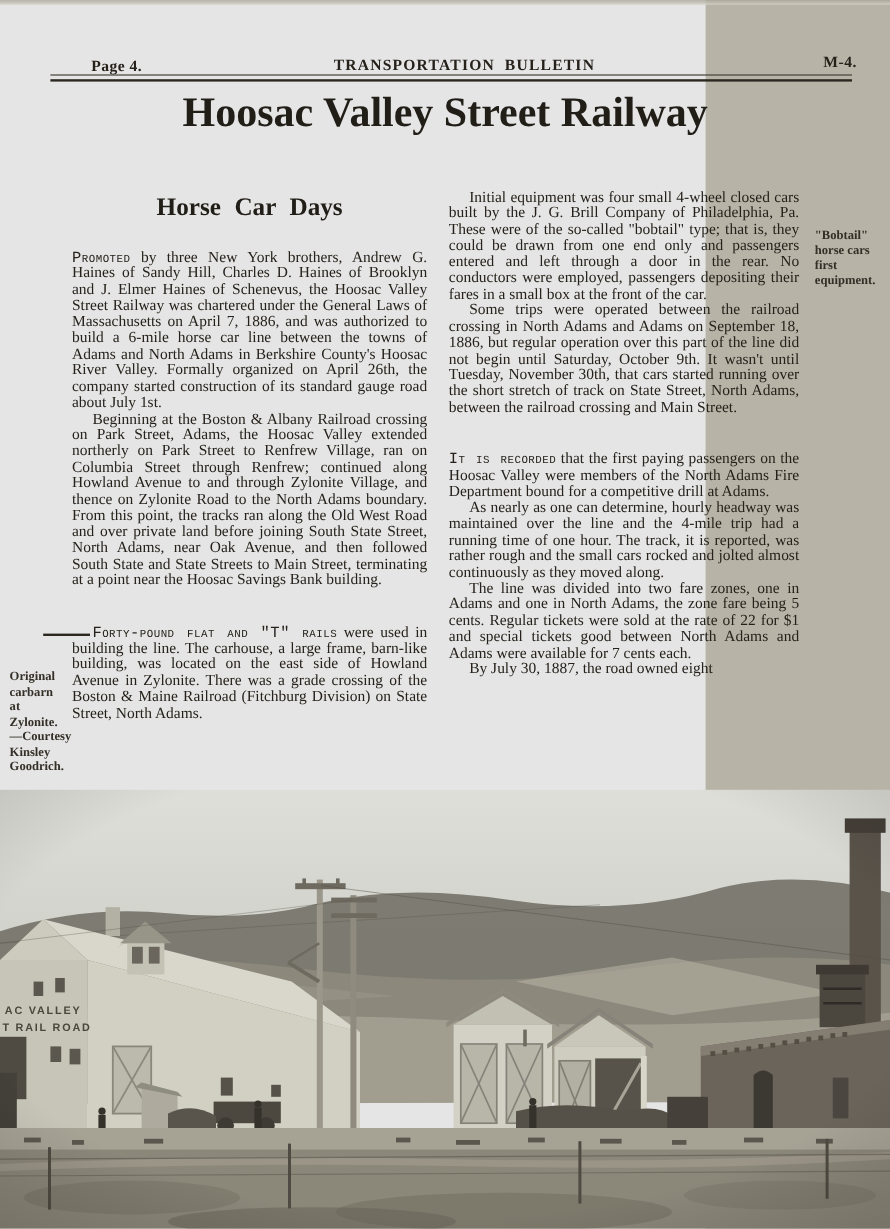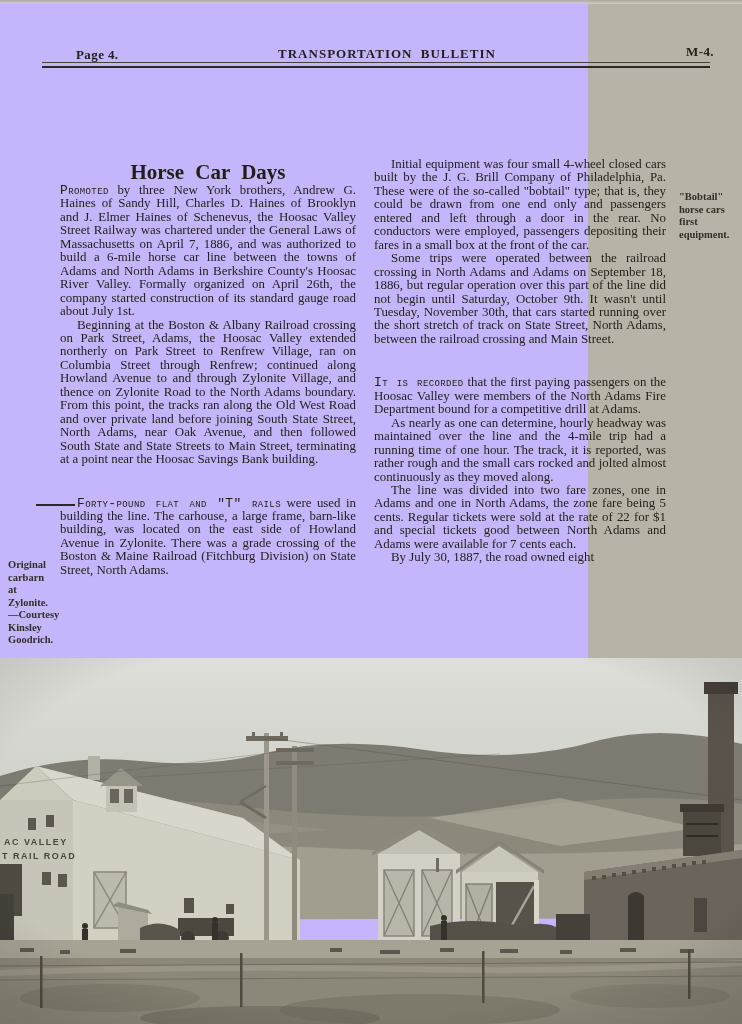"Page 4." .page { background: #c4b5fd -> #e5e5e5 }
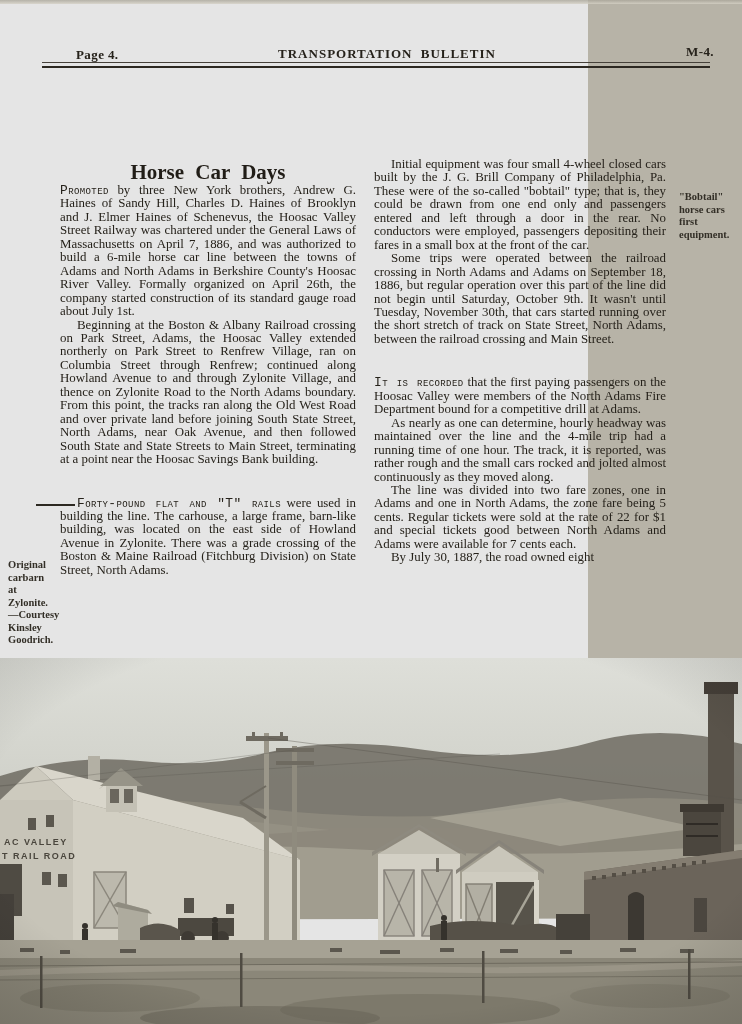"Hoosac Valley Street Railway" h1.article-title { html: none -> <h1>Hoosac Valley Street Railway</h1> }
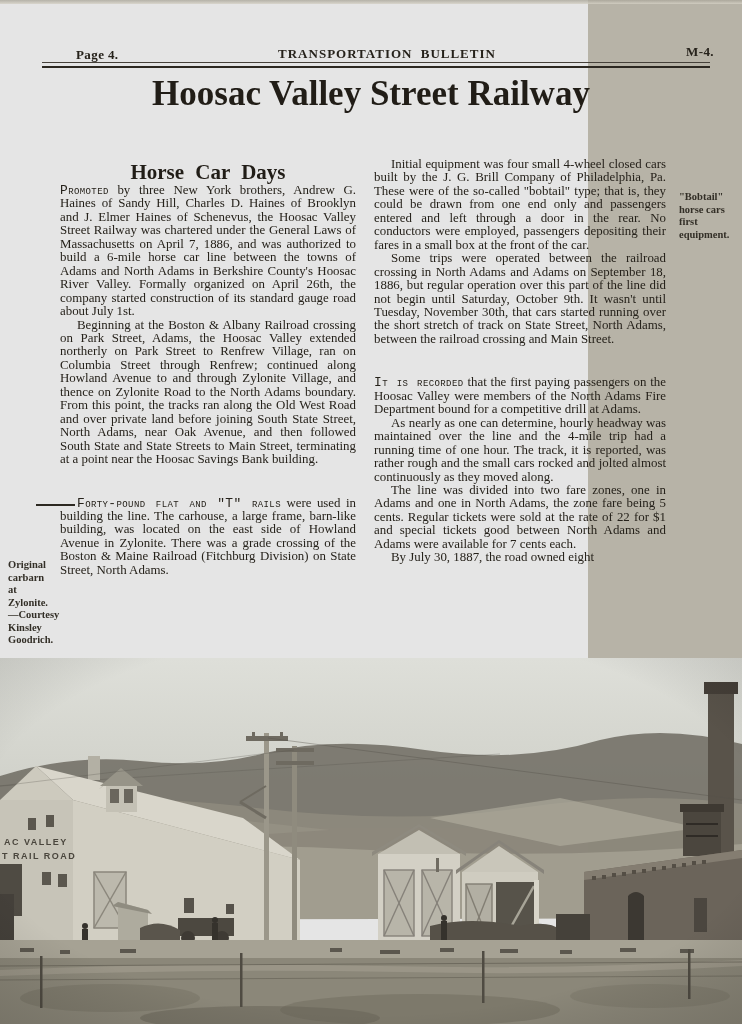"Horse Car Days" .section-heading { margin: 2px 0 0 0 -> 2px 0 24px 0 }
